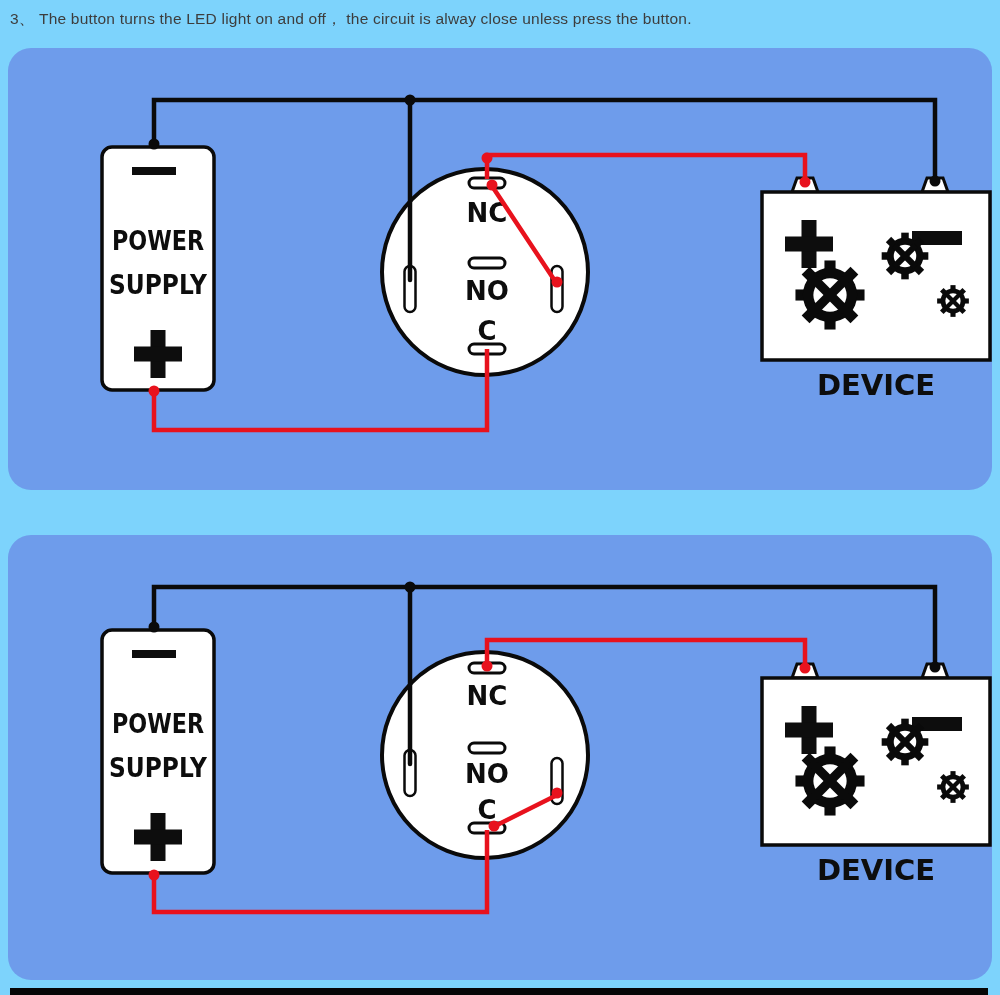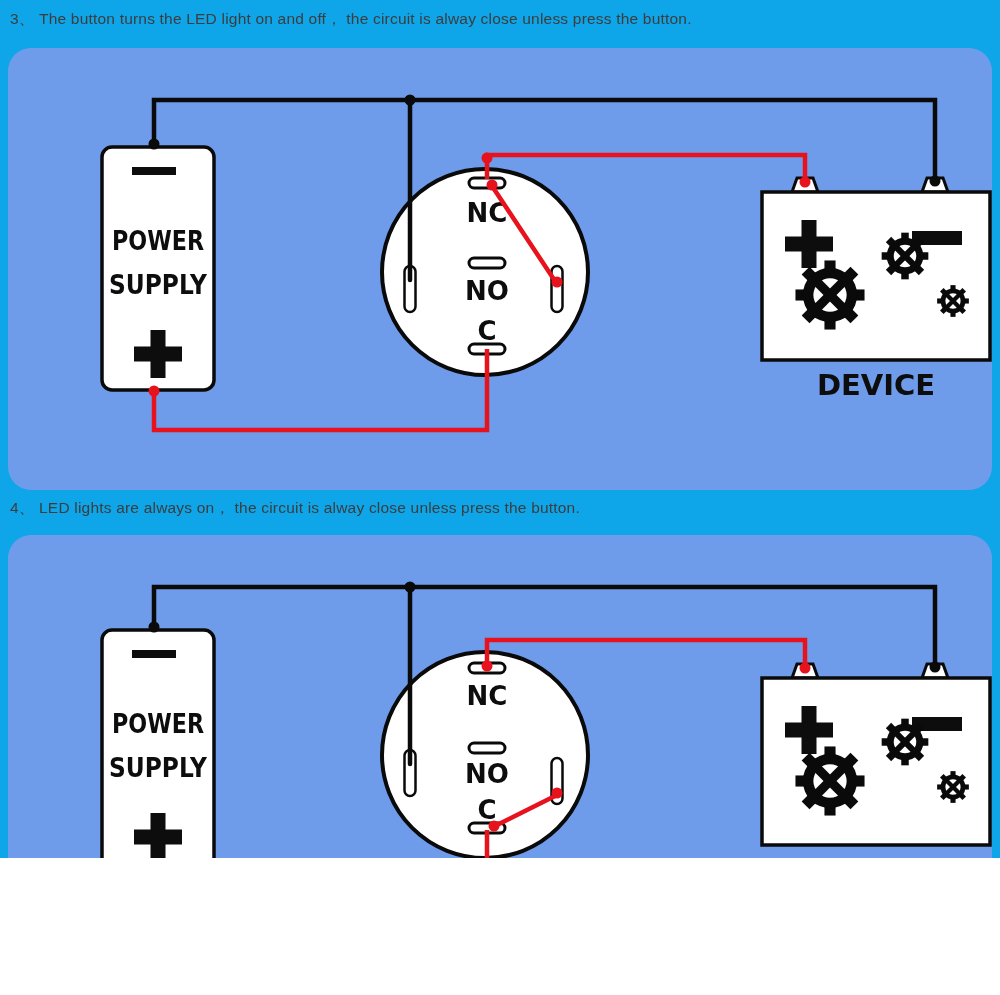"3、 The button turns the" .stage { background: #0ea5e9 -> #7dd3fc; height: 858px -> 995px }
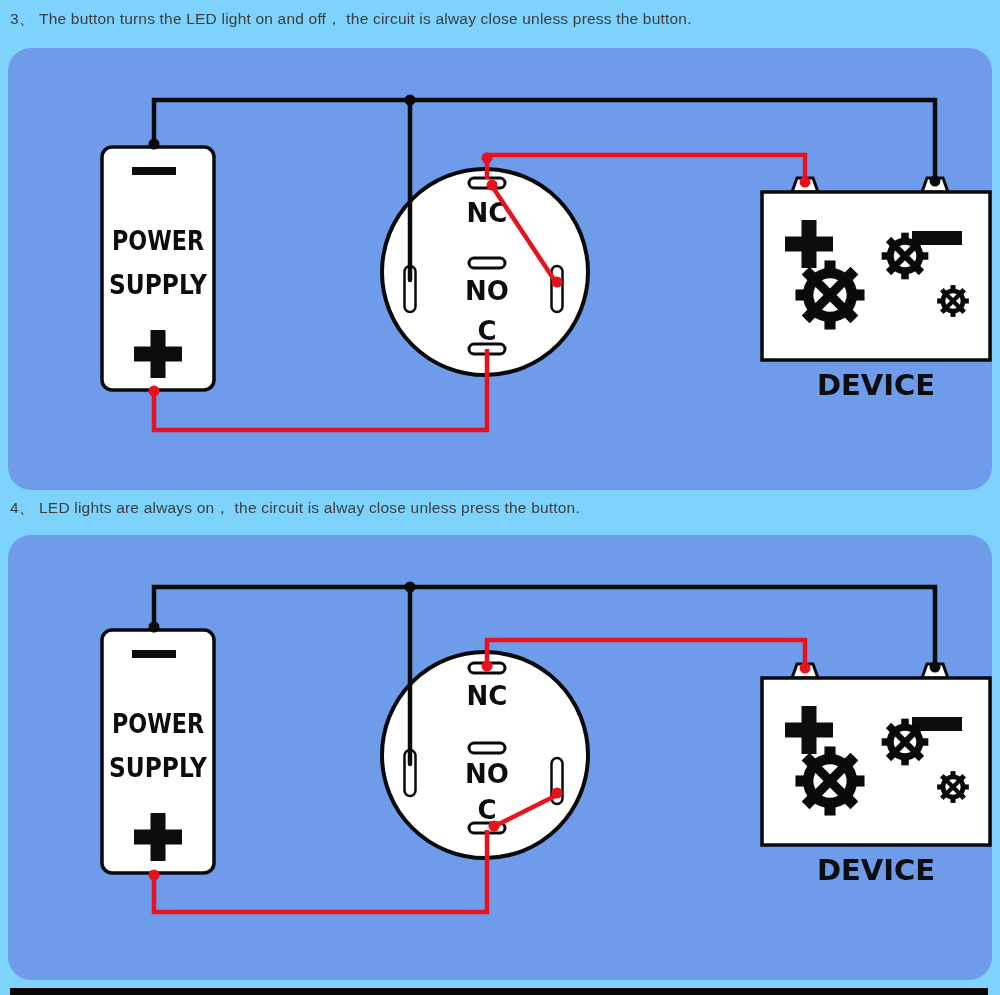"4、 LED lights are always" div.caption { html: <div>4、 LED lights are always on， the circuit is alway close unless press the button.</div> -> none }
